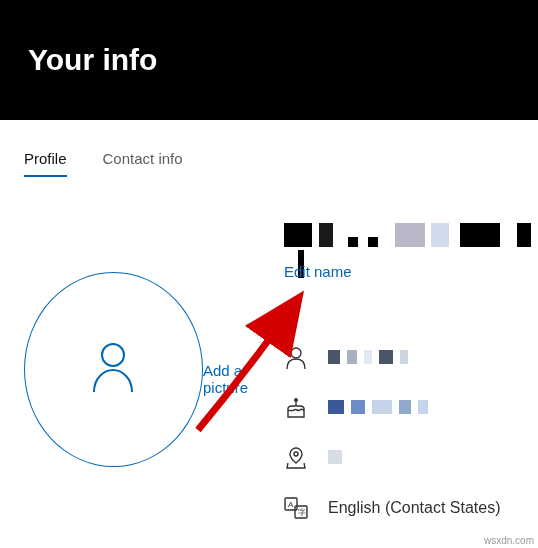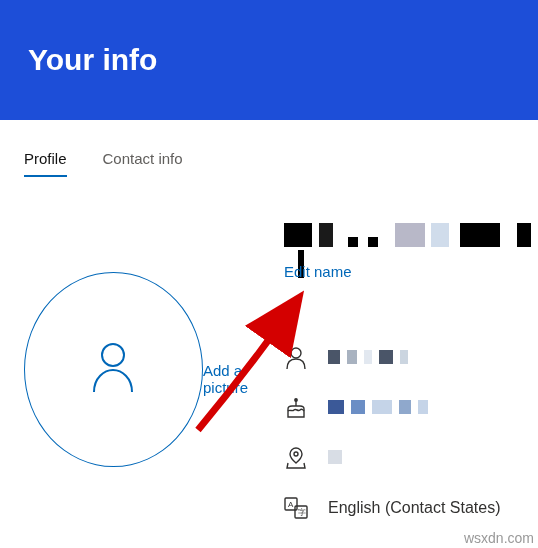"Your info" .header { background: #1d4ed8 -> #000000 }
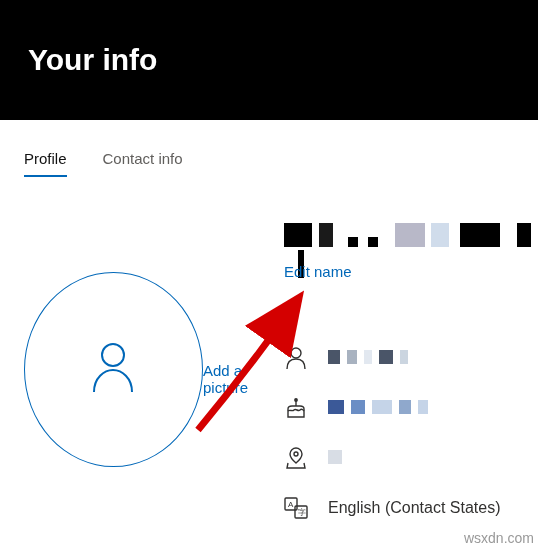"wsxdn.com" .watermark { font-size: 14px -> 10px }
